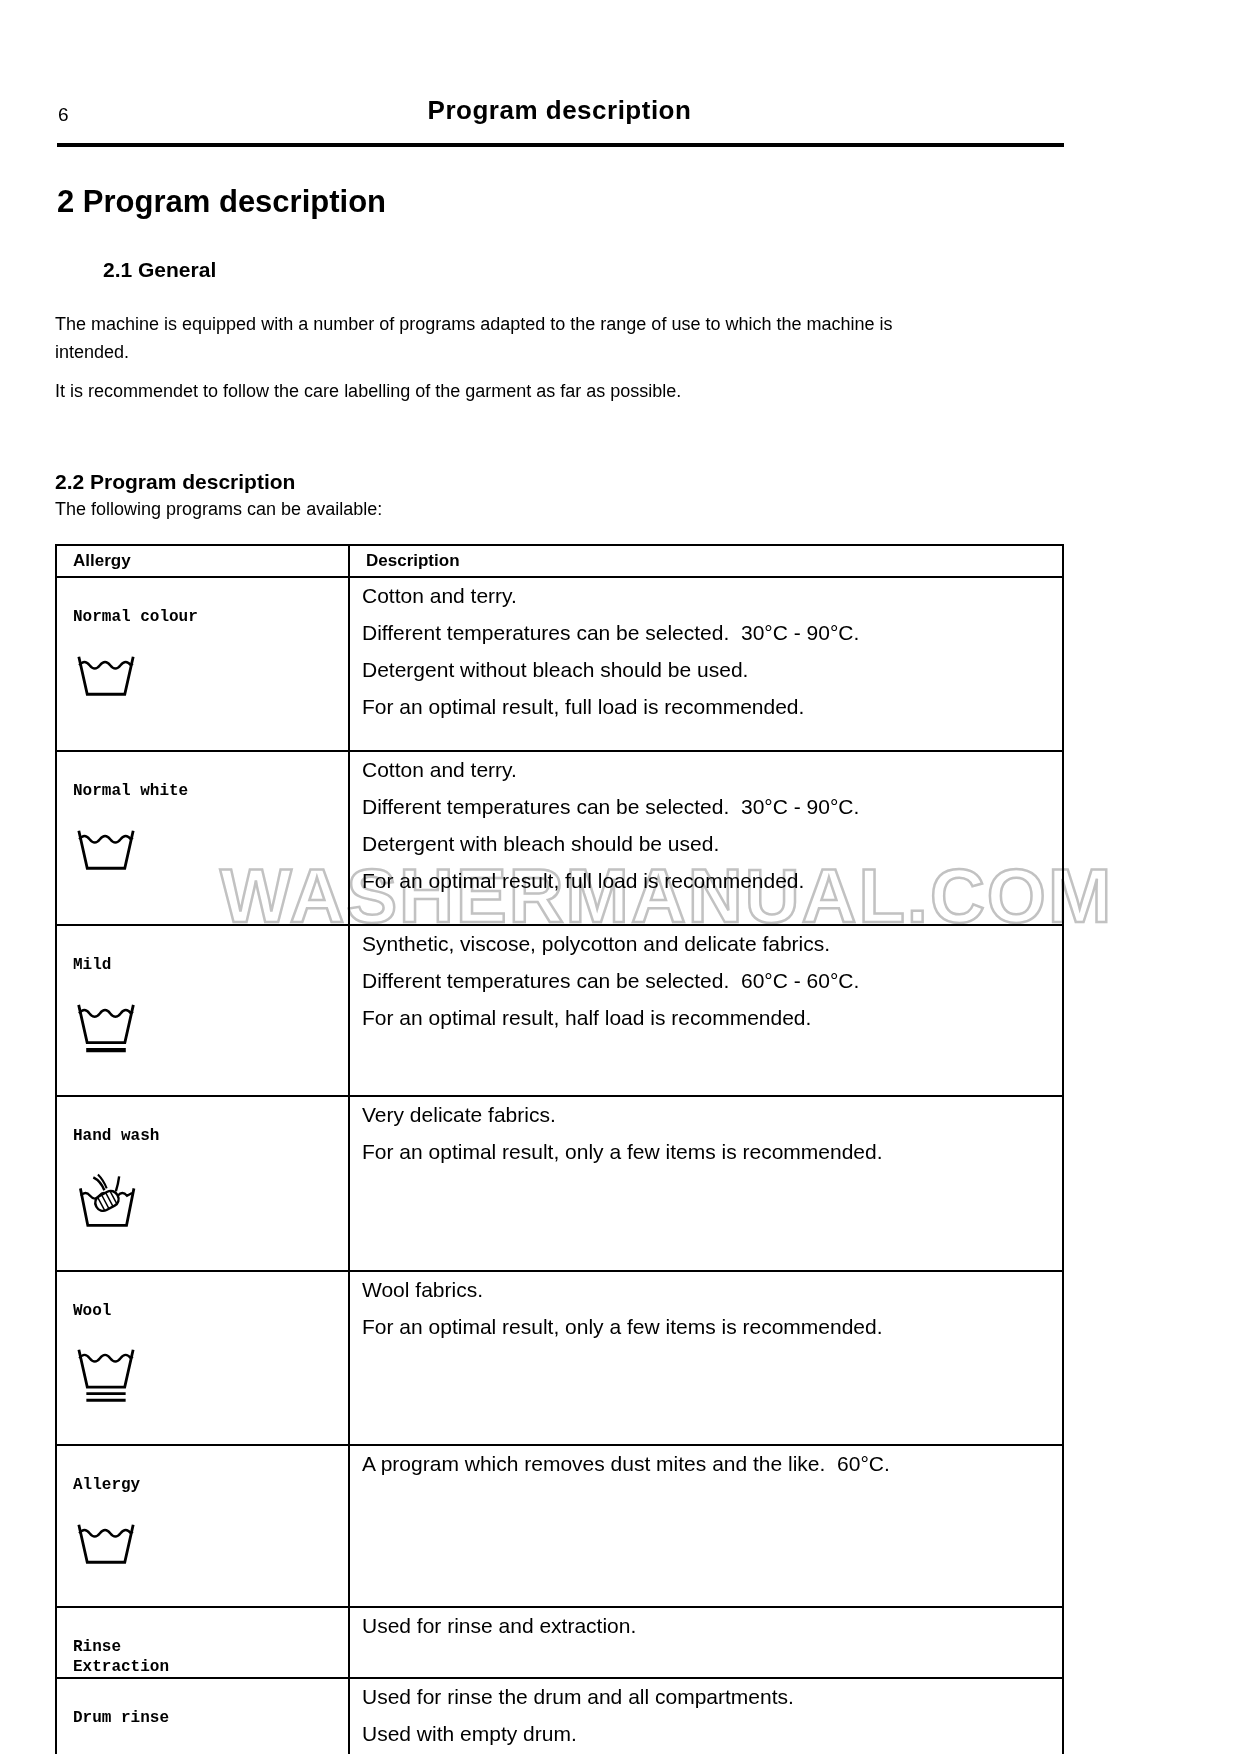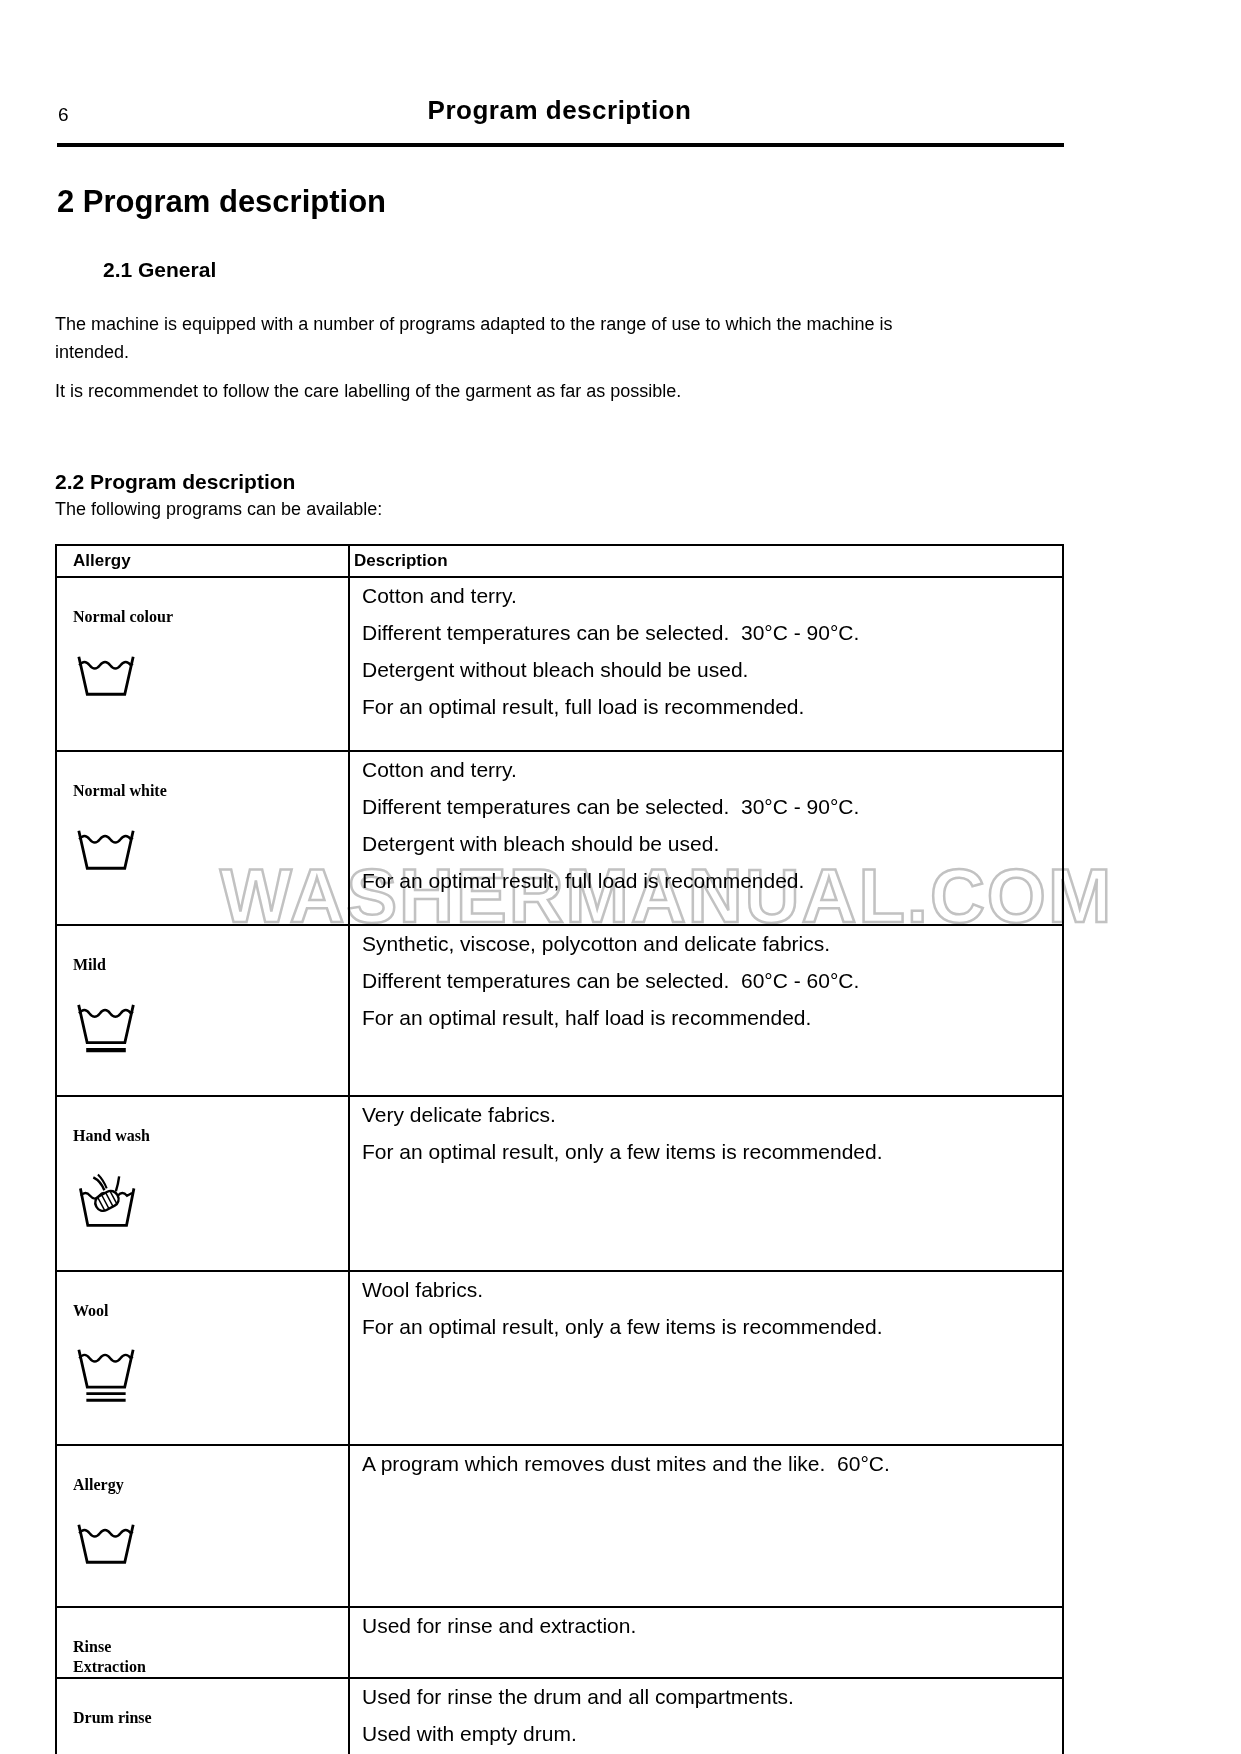"Description" table.program-table th.desc-h { padding-left: 4px -> 16px }
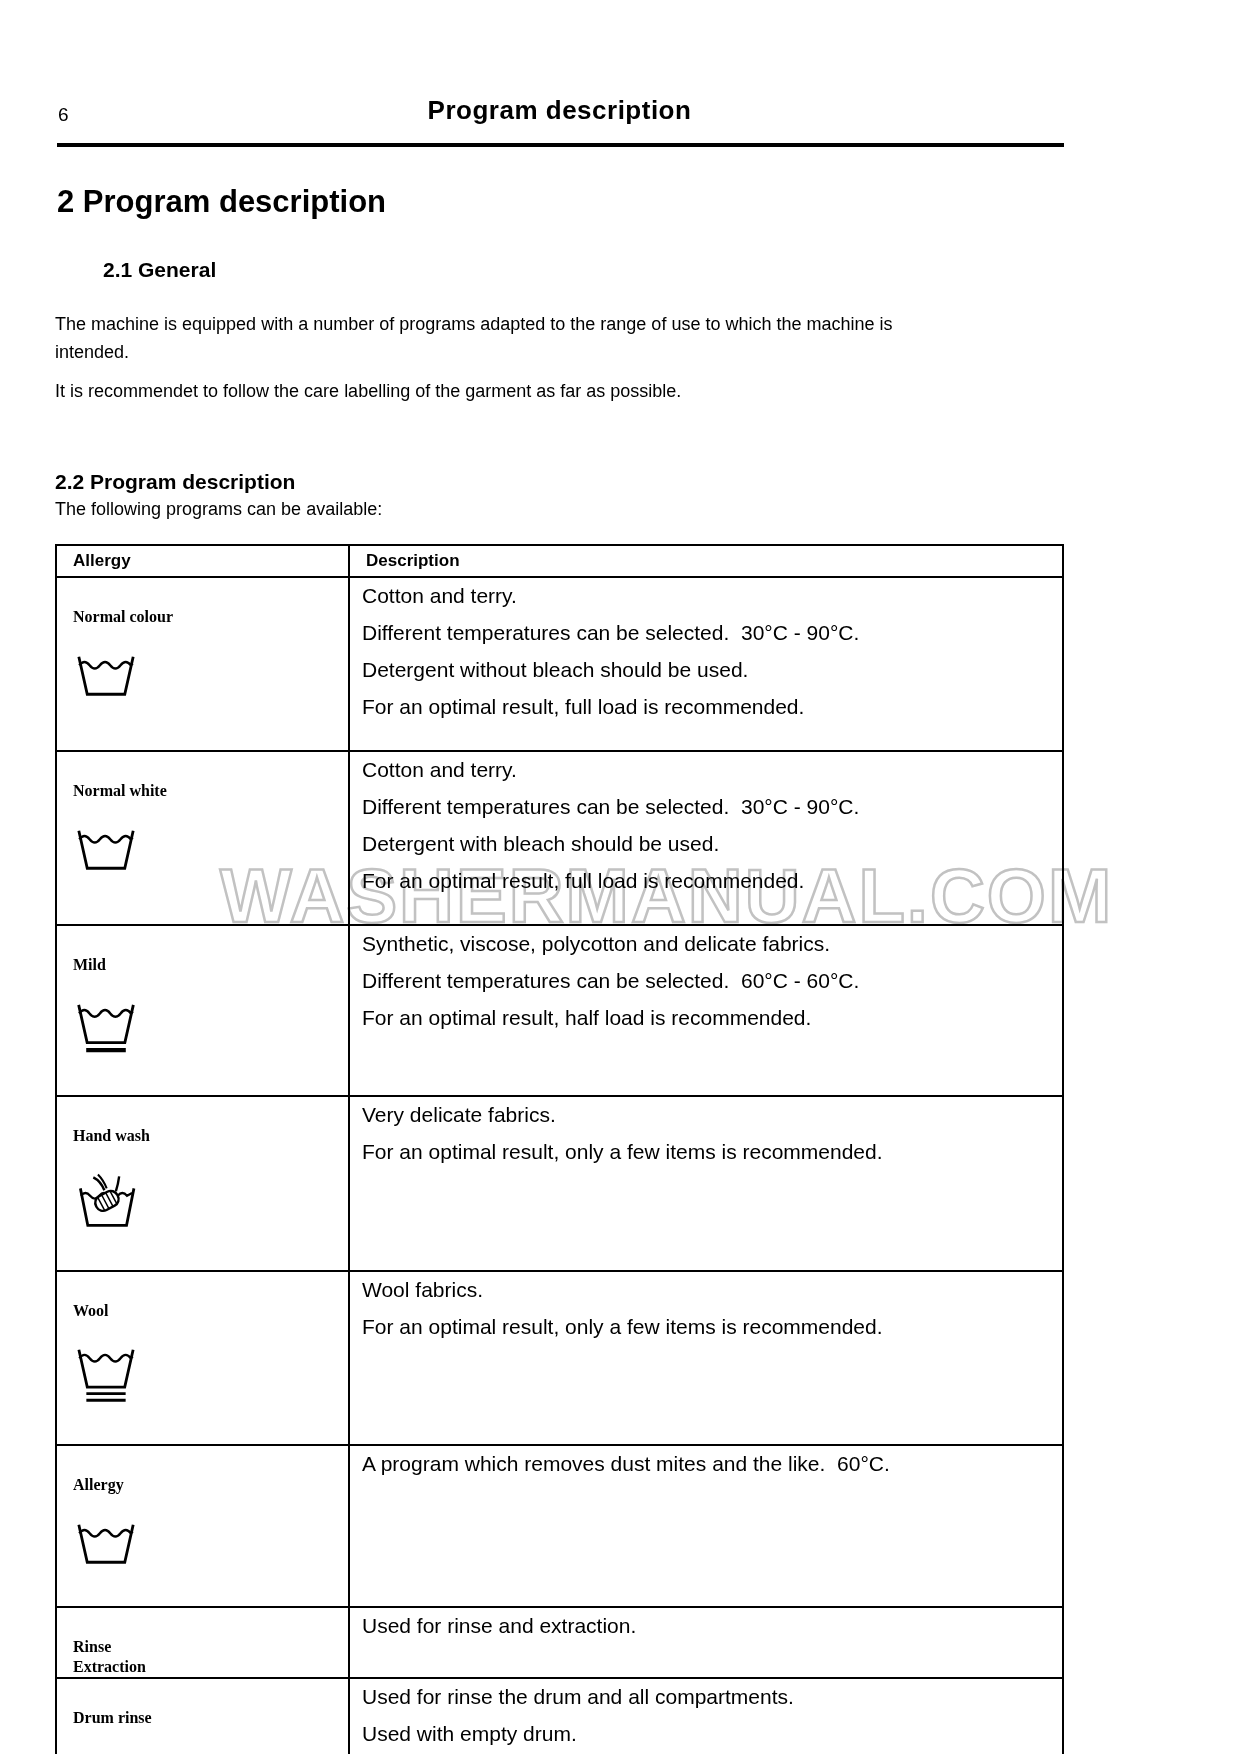"Normal colour" td.prog { font-family: Liberation Serif, serif -> Liberation Mono, monospace }
